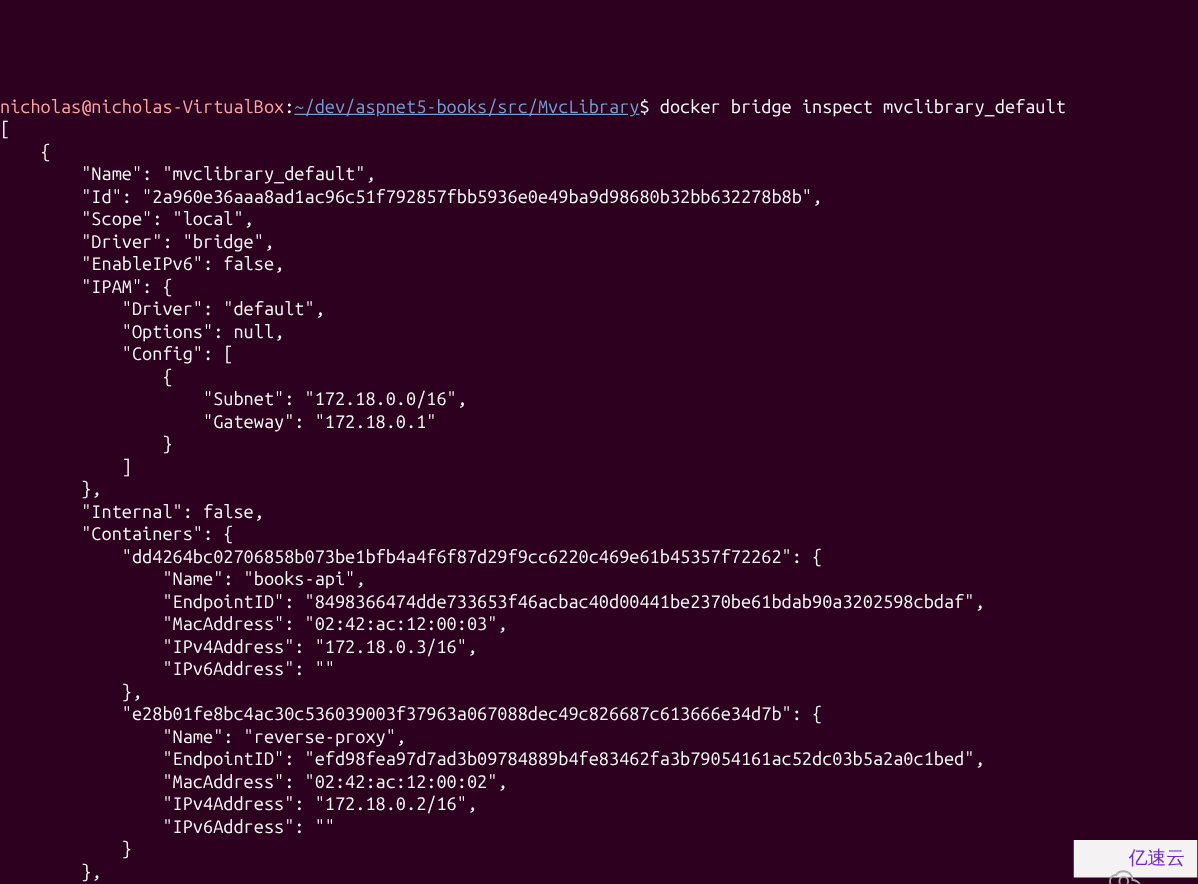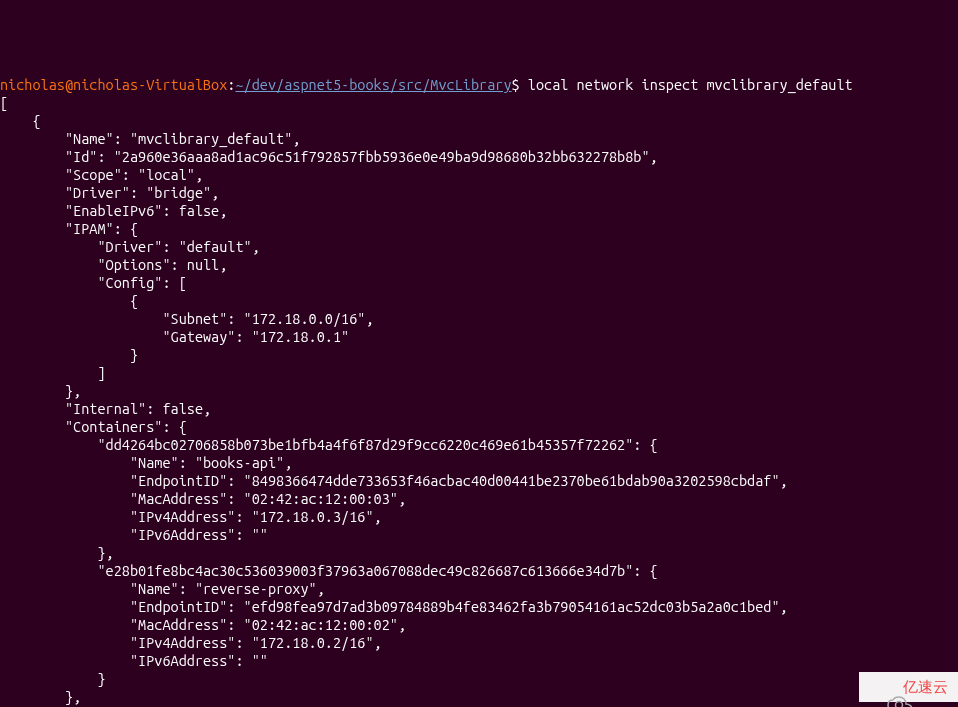"nicholas@nicholas-VirtualBox" .prompt-user { color: #f97316 -> #fca5a5 }
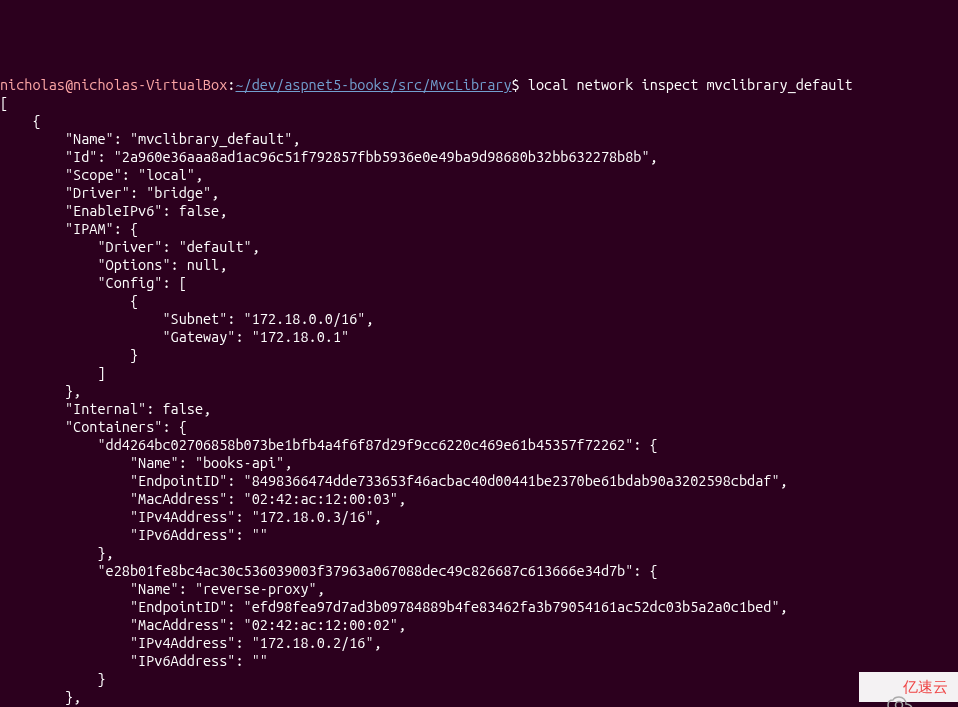"local network inspect mvclibrary_default" span { text: local network -> docker bridge }
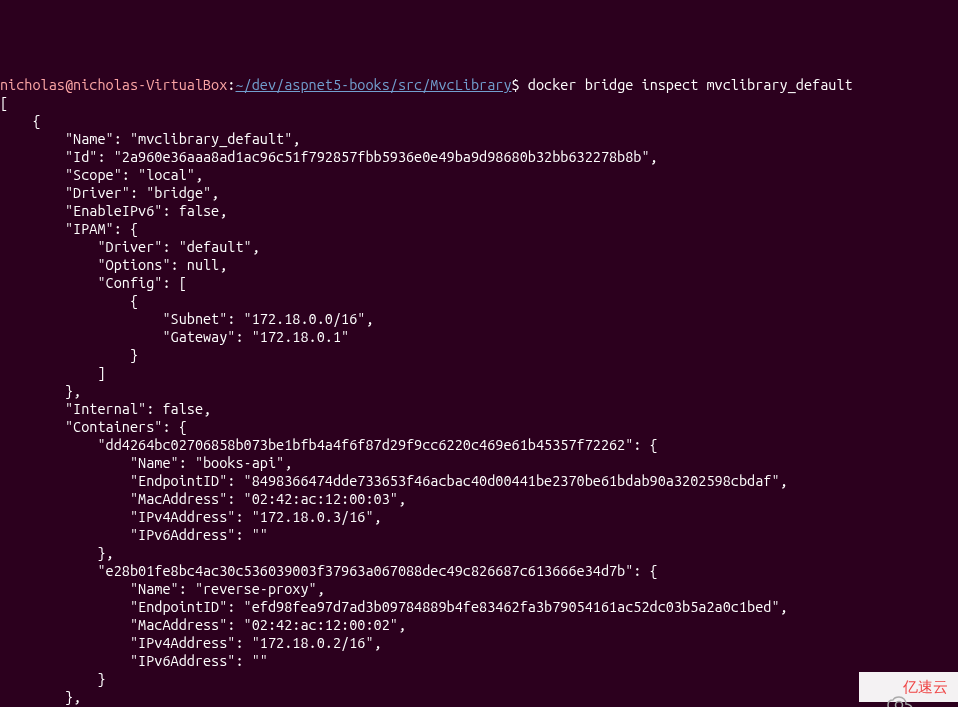"亿速云" .logo-watermark { color: #ef4444 -> #6d28d9 }
